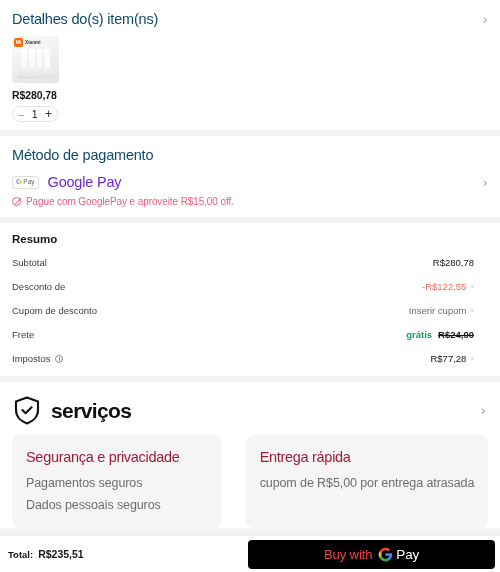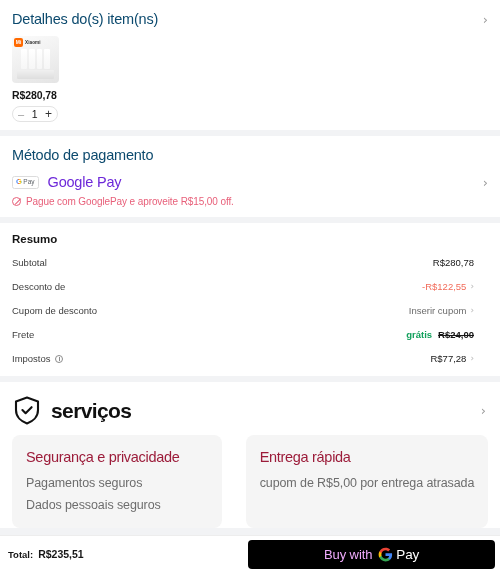"Buy with" .buy-txt { color: #f0abfc -> #ef4444 }
